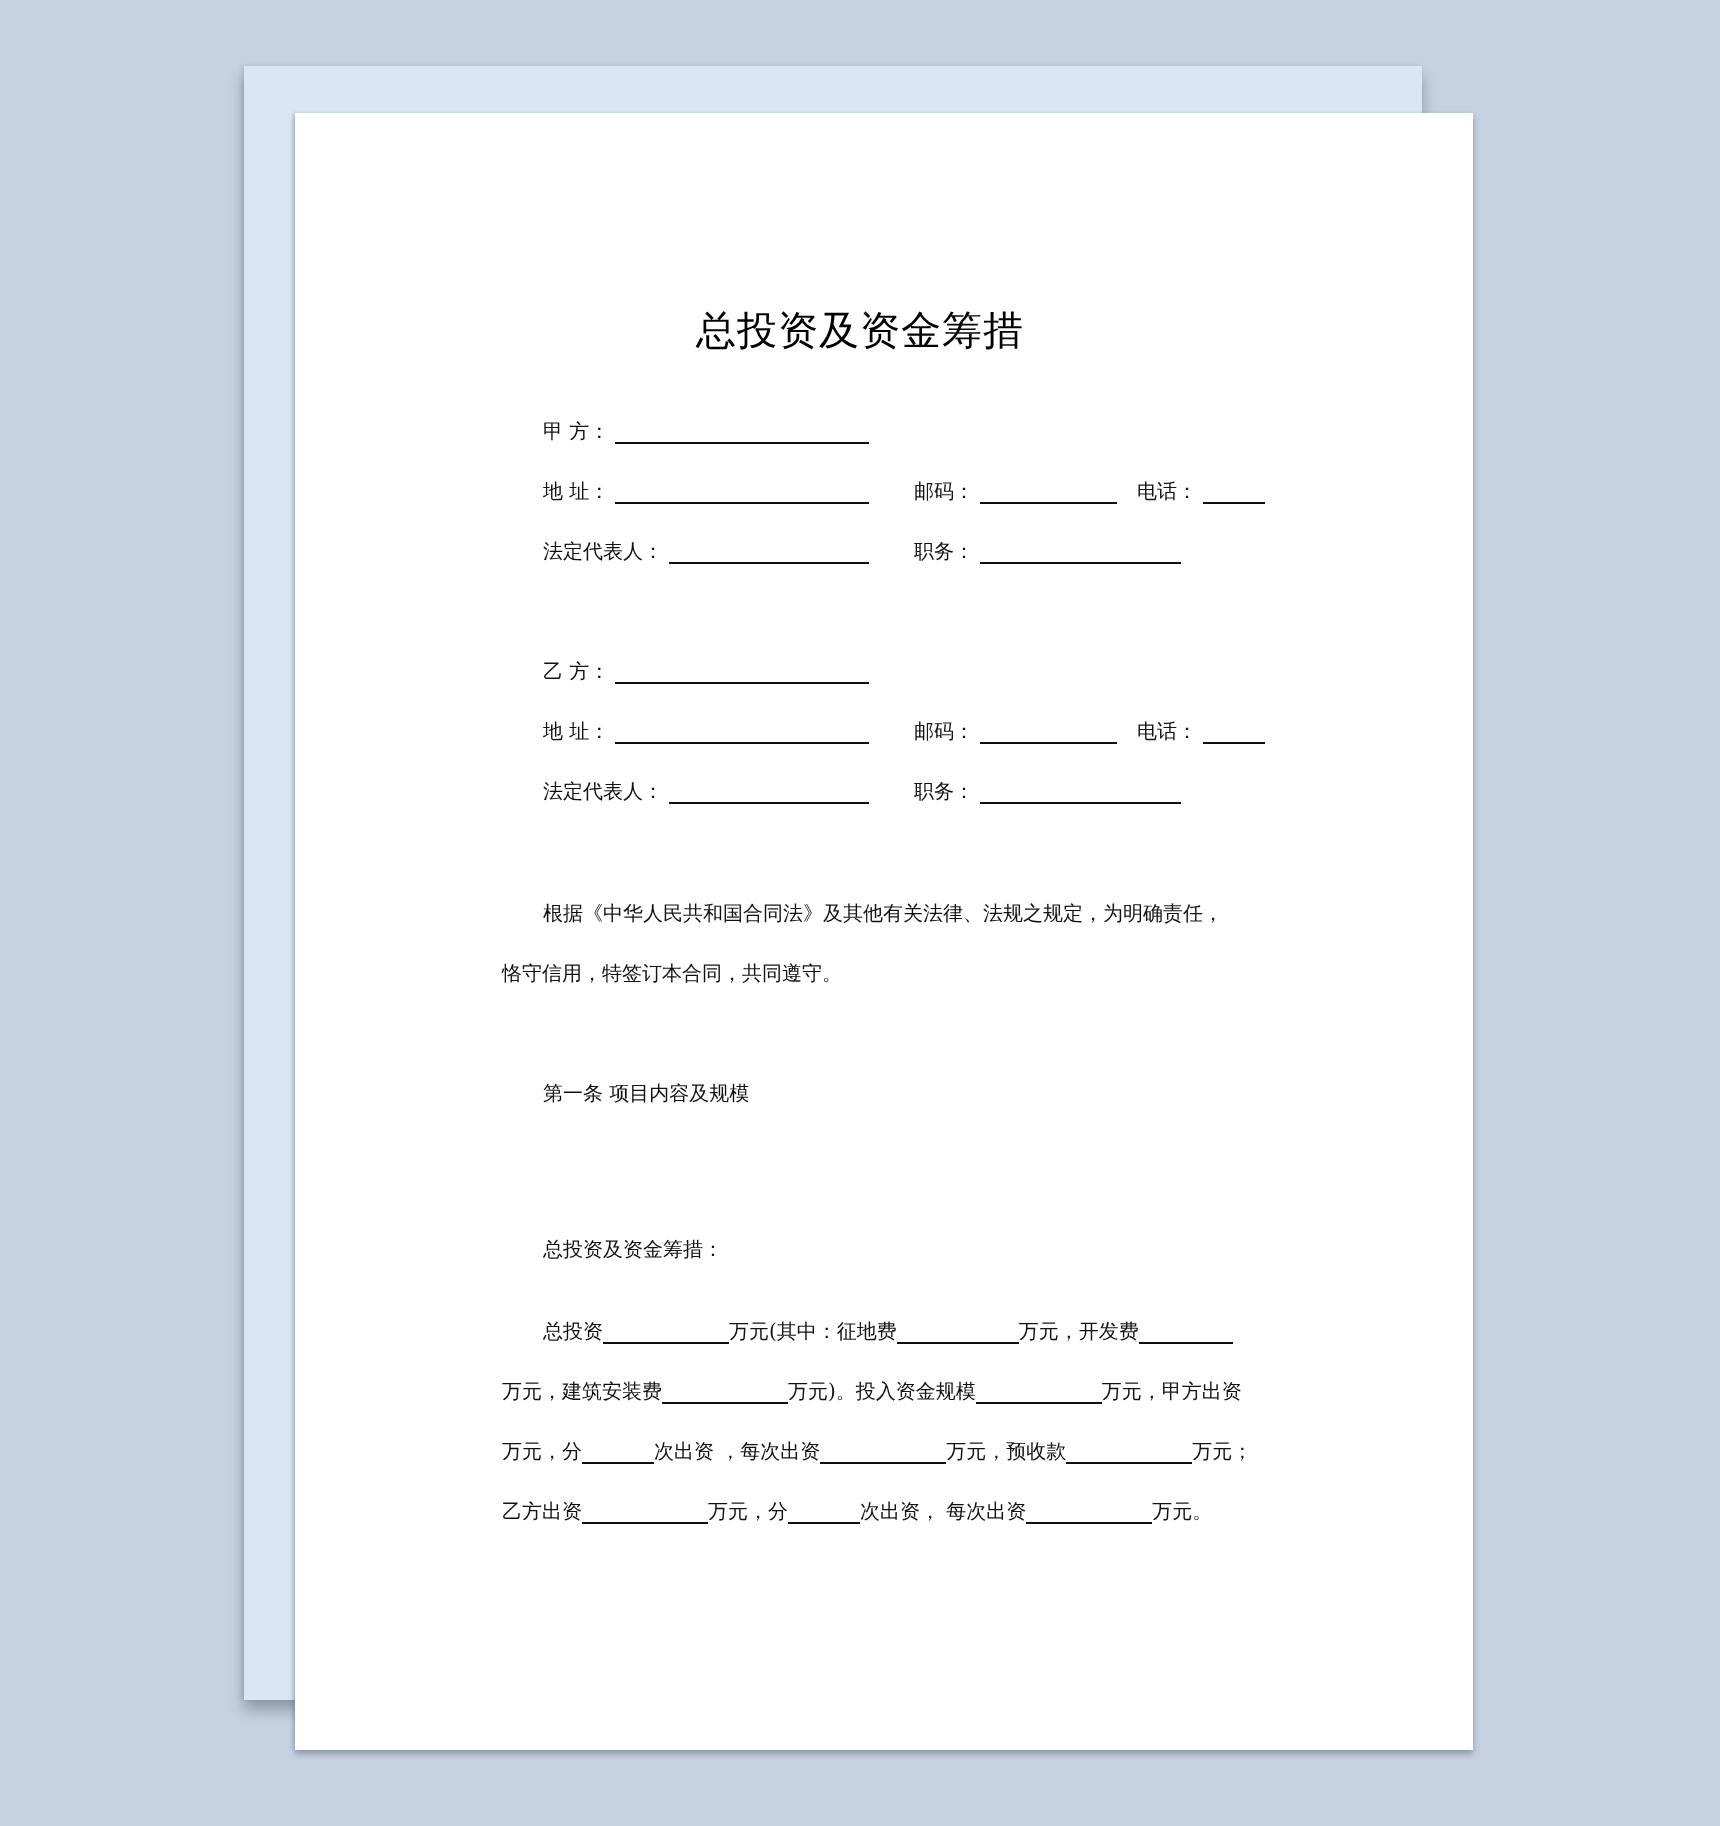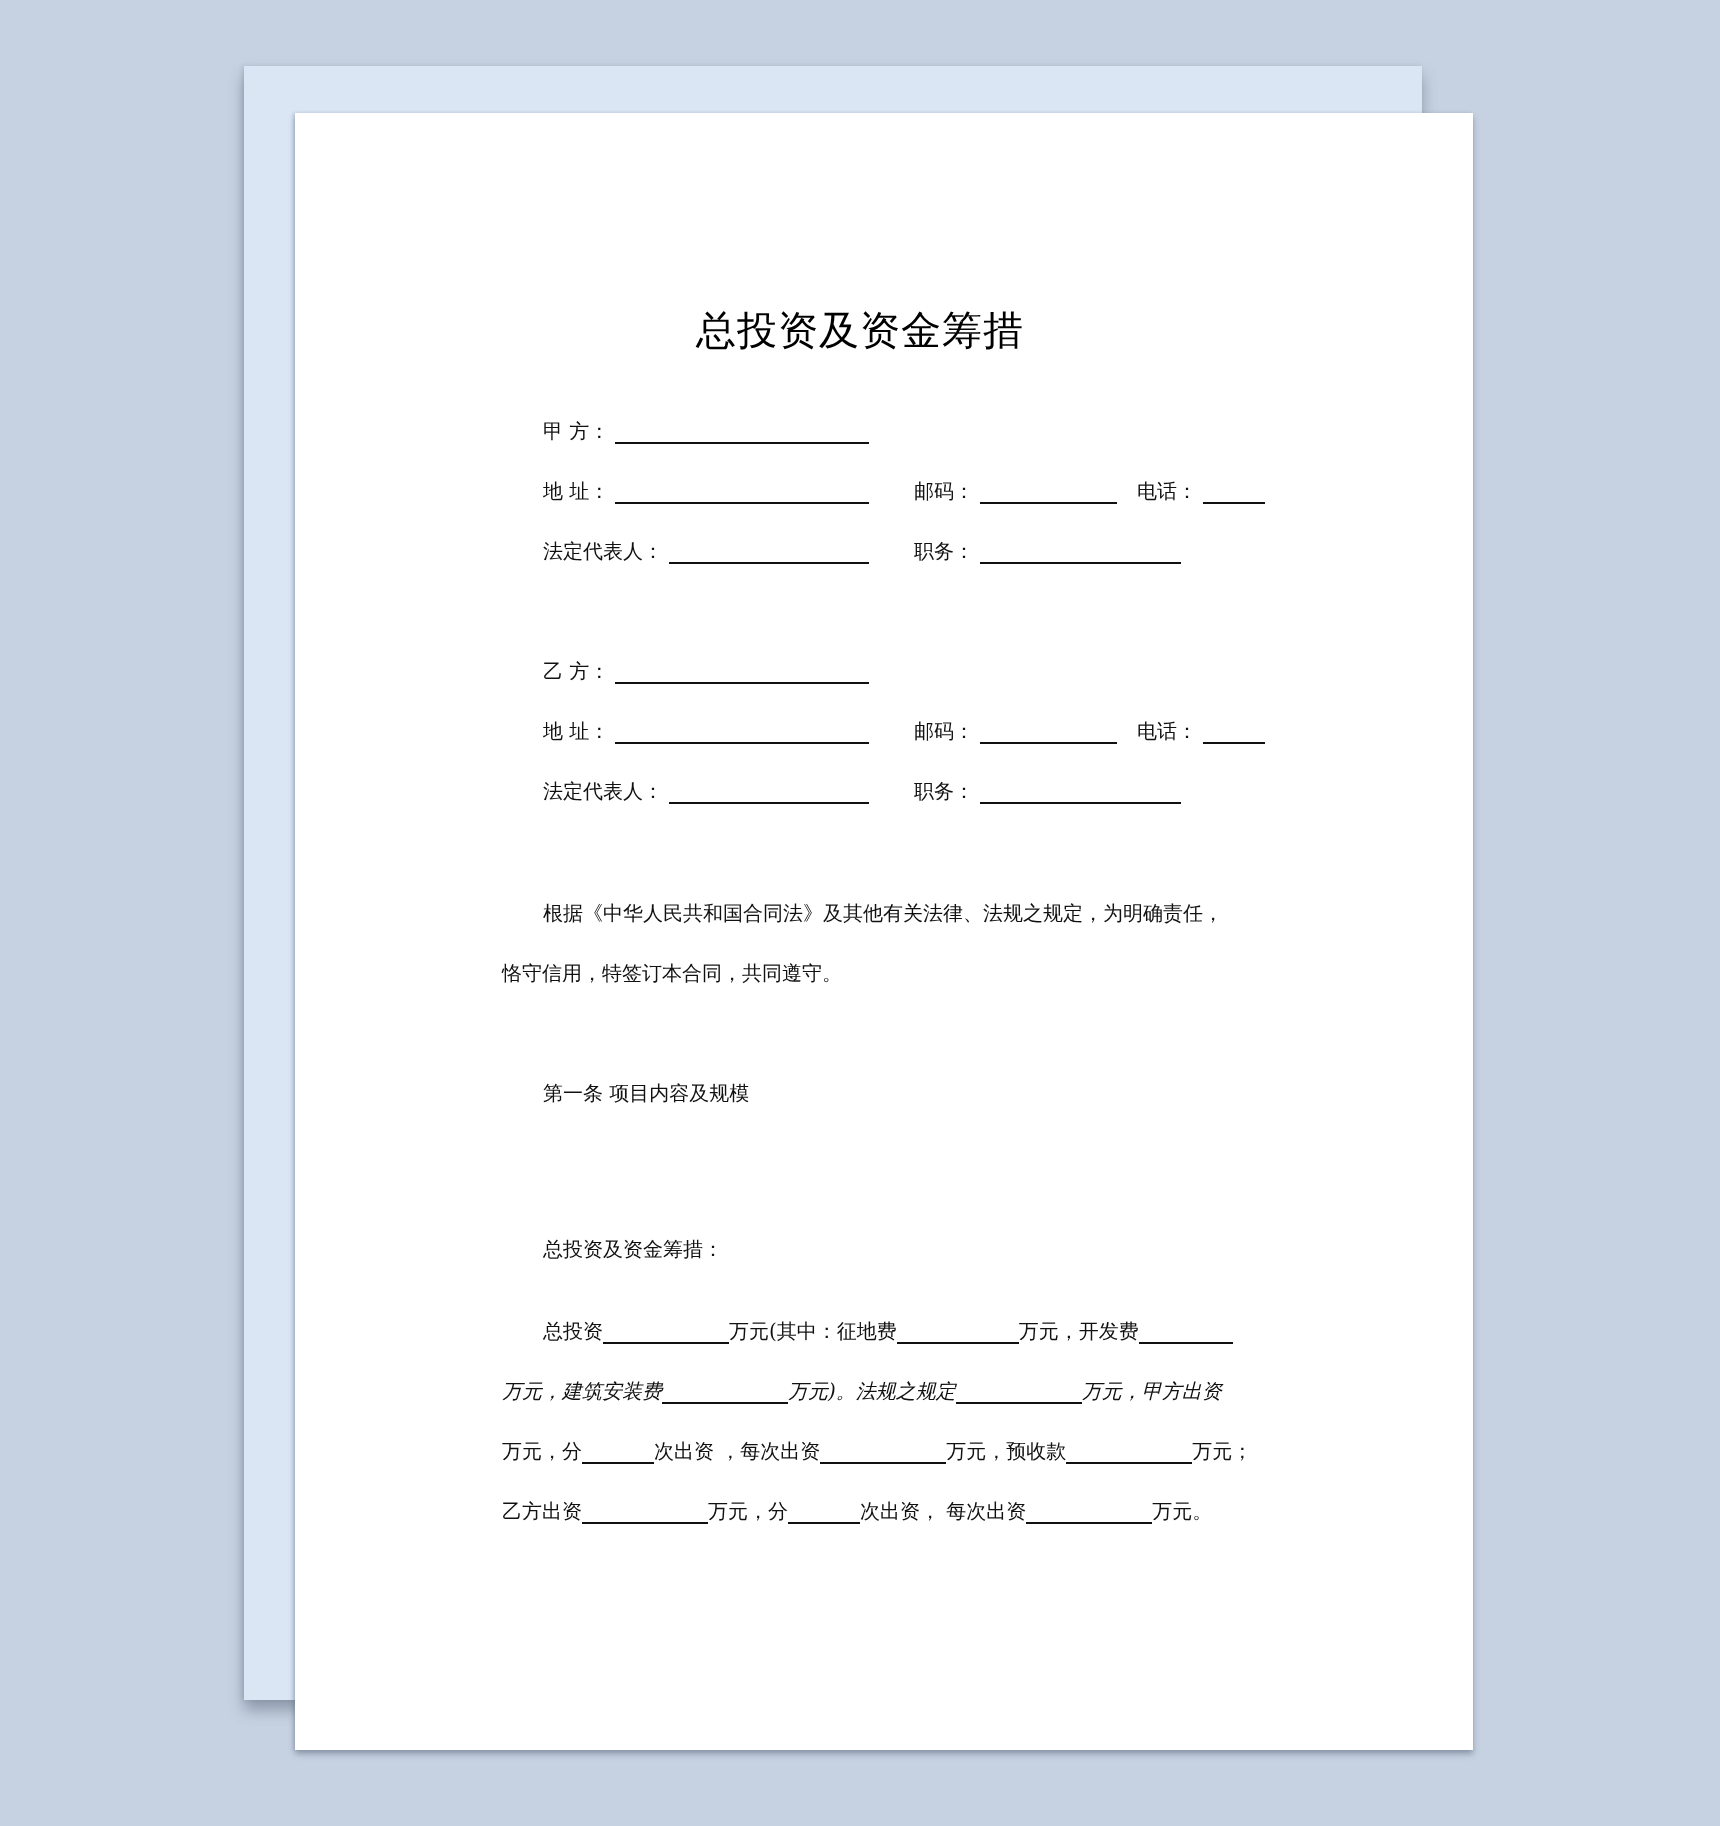"万元，建筑安装费" div.row { font-style: italic -> none }
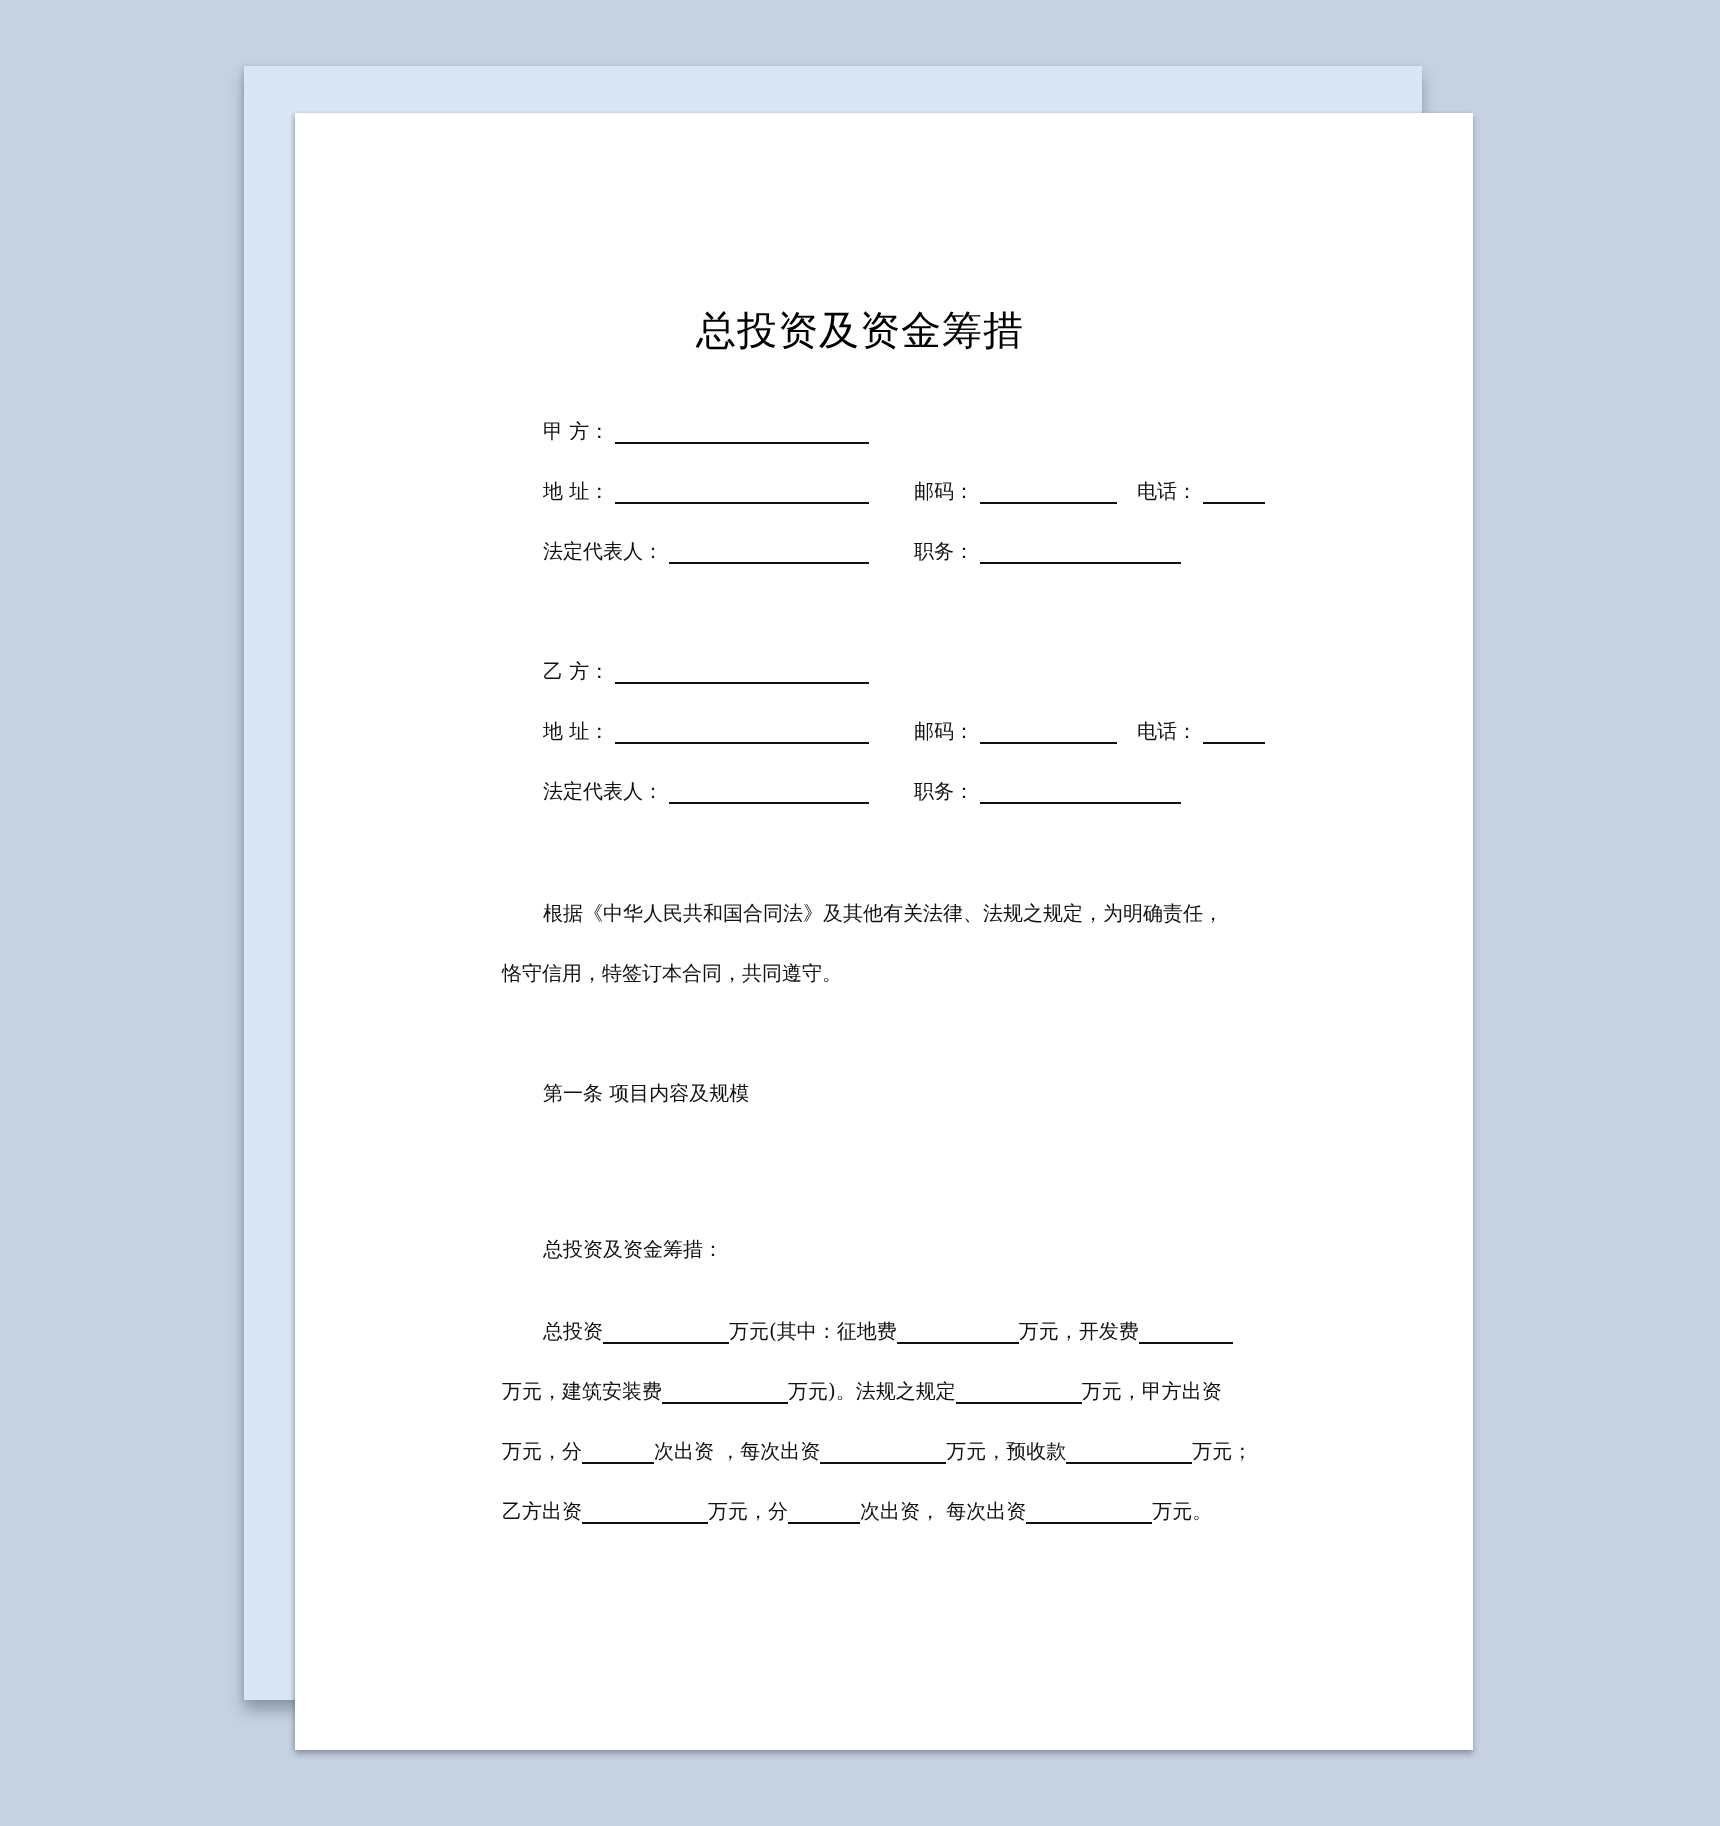"万元)。法规之规定" span.seg { text: 法规之规定 -> 投入资金规模 }
